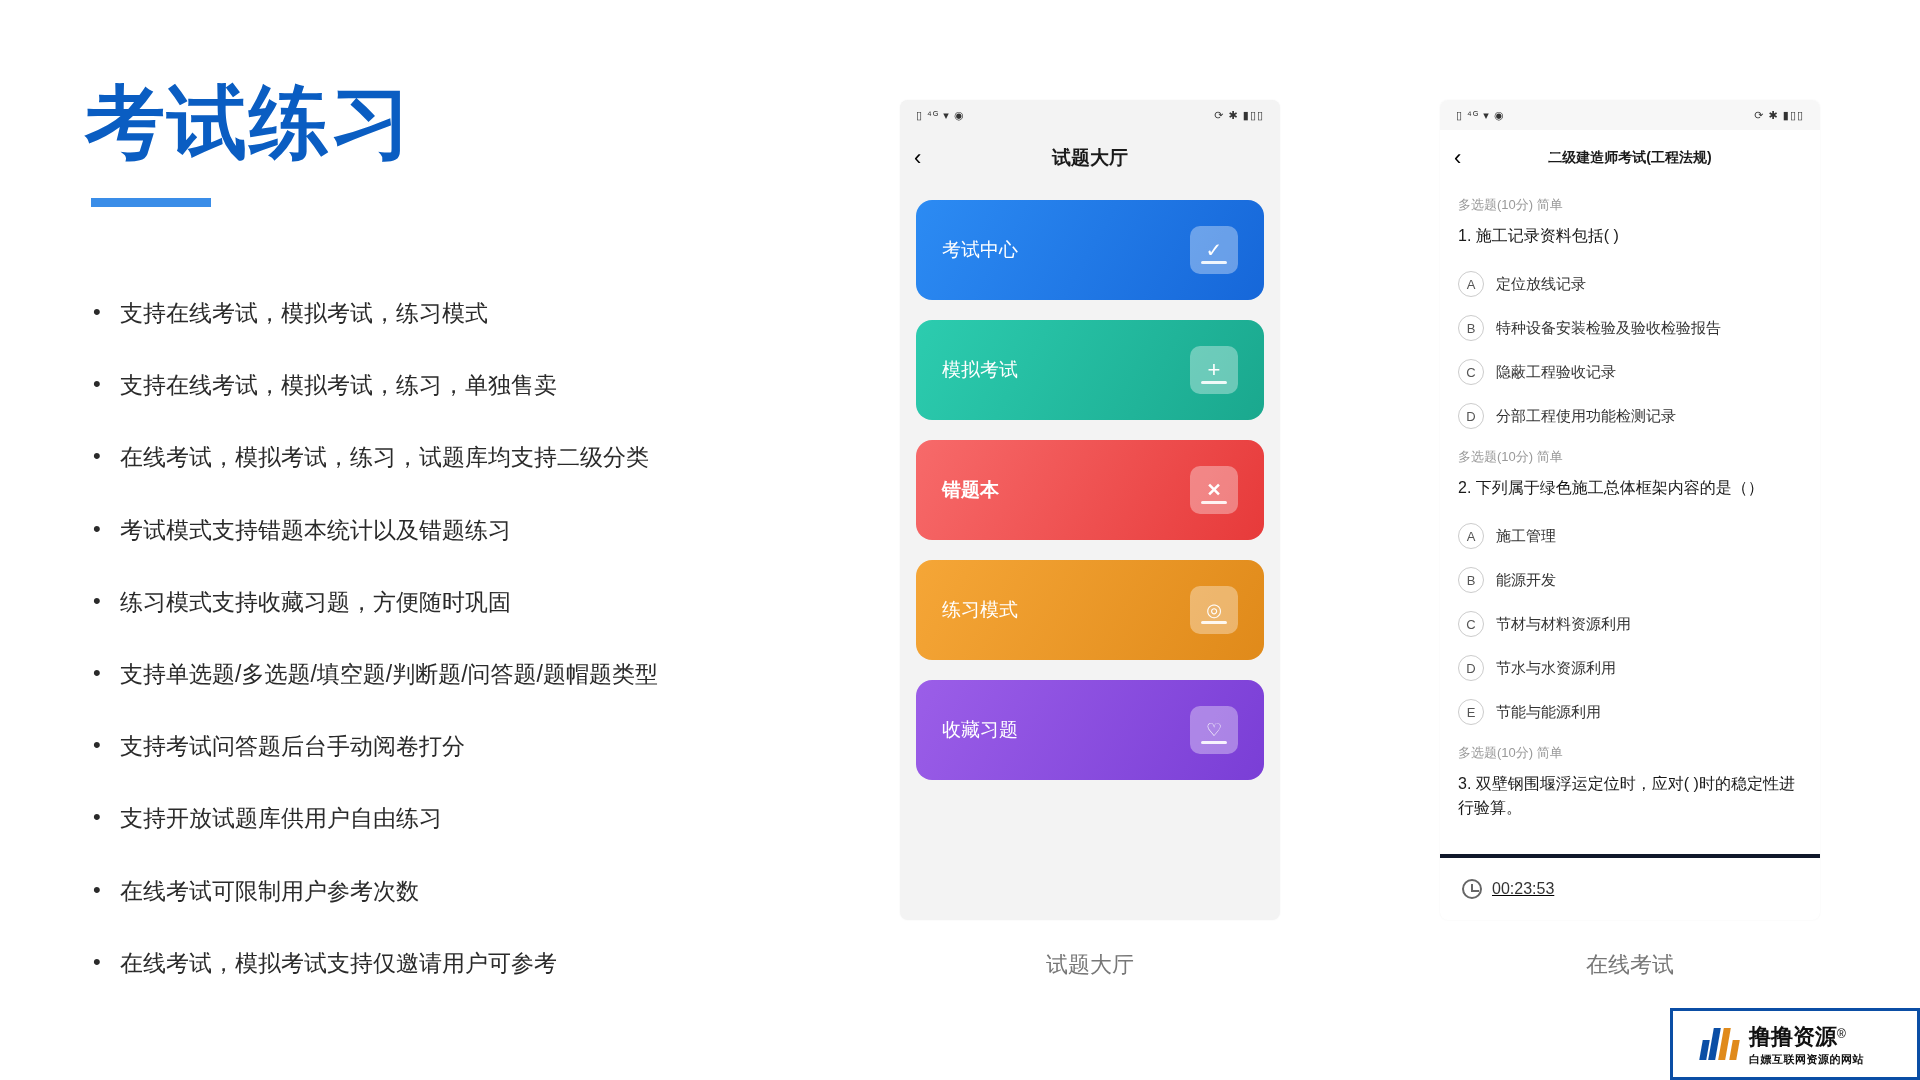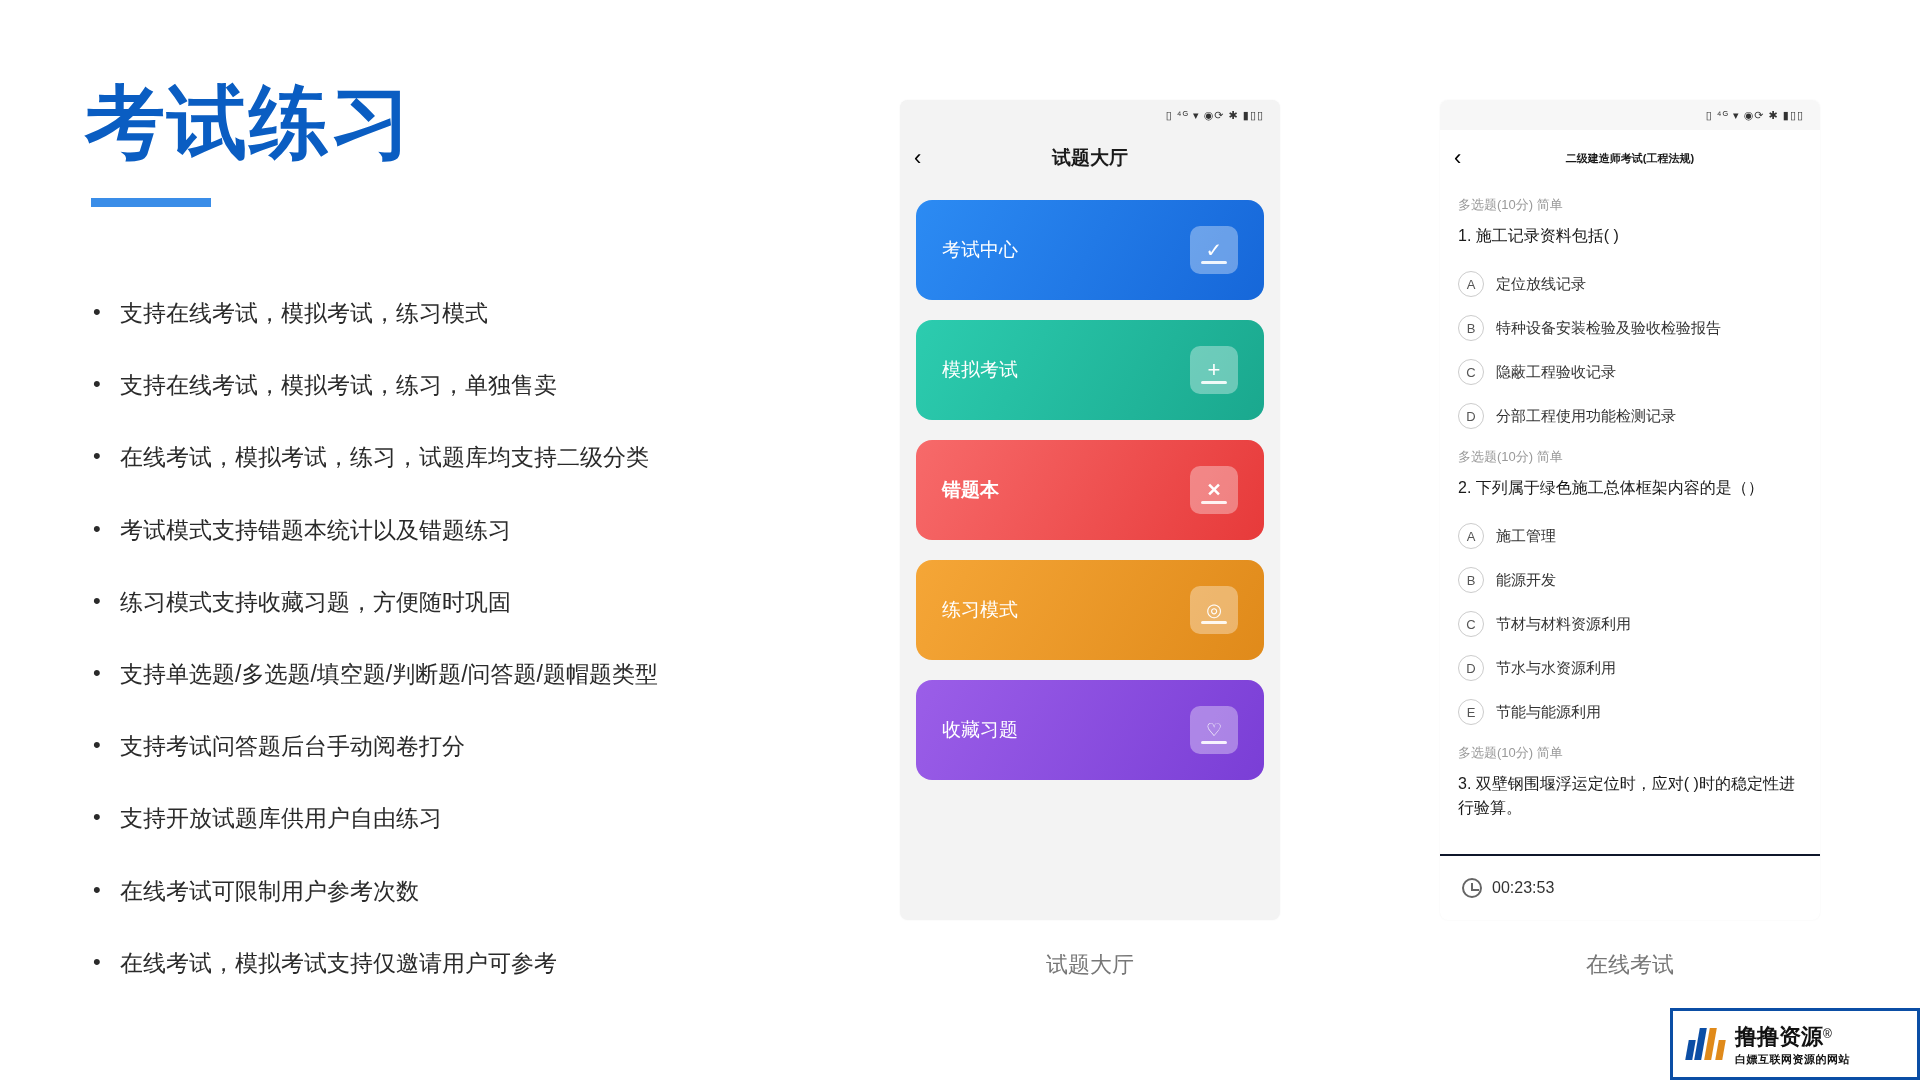"▯ ⁴ᴳ ▾ ◉" .statusbar { justify-content: flex-end -> space-between }
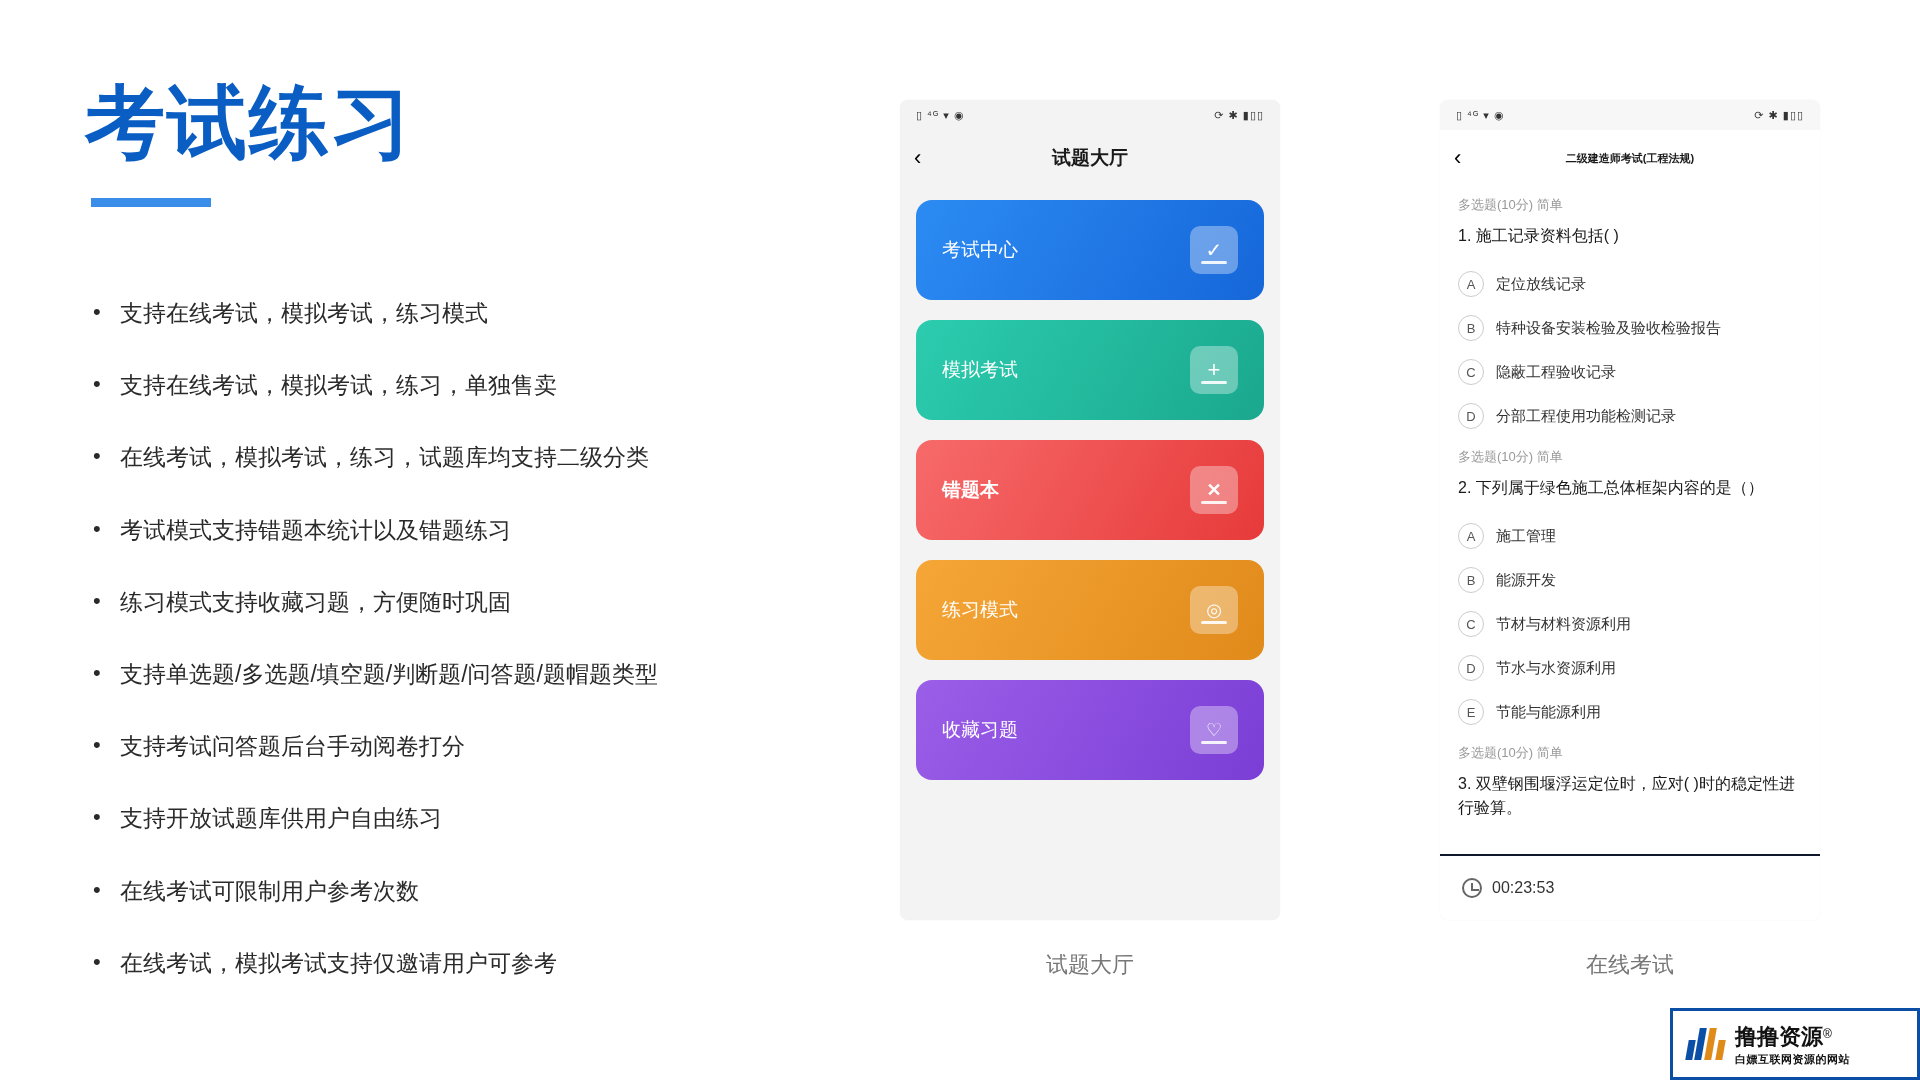"二级建造师考试(工程法规)" span.nav-title { font-size: 11px -> 14px }
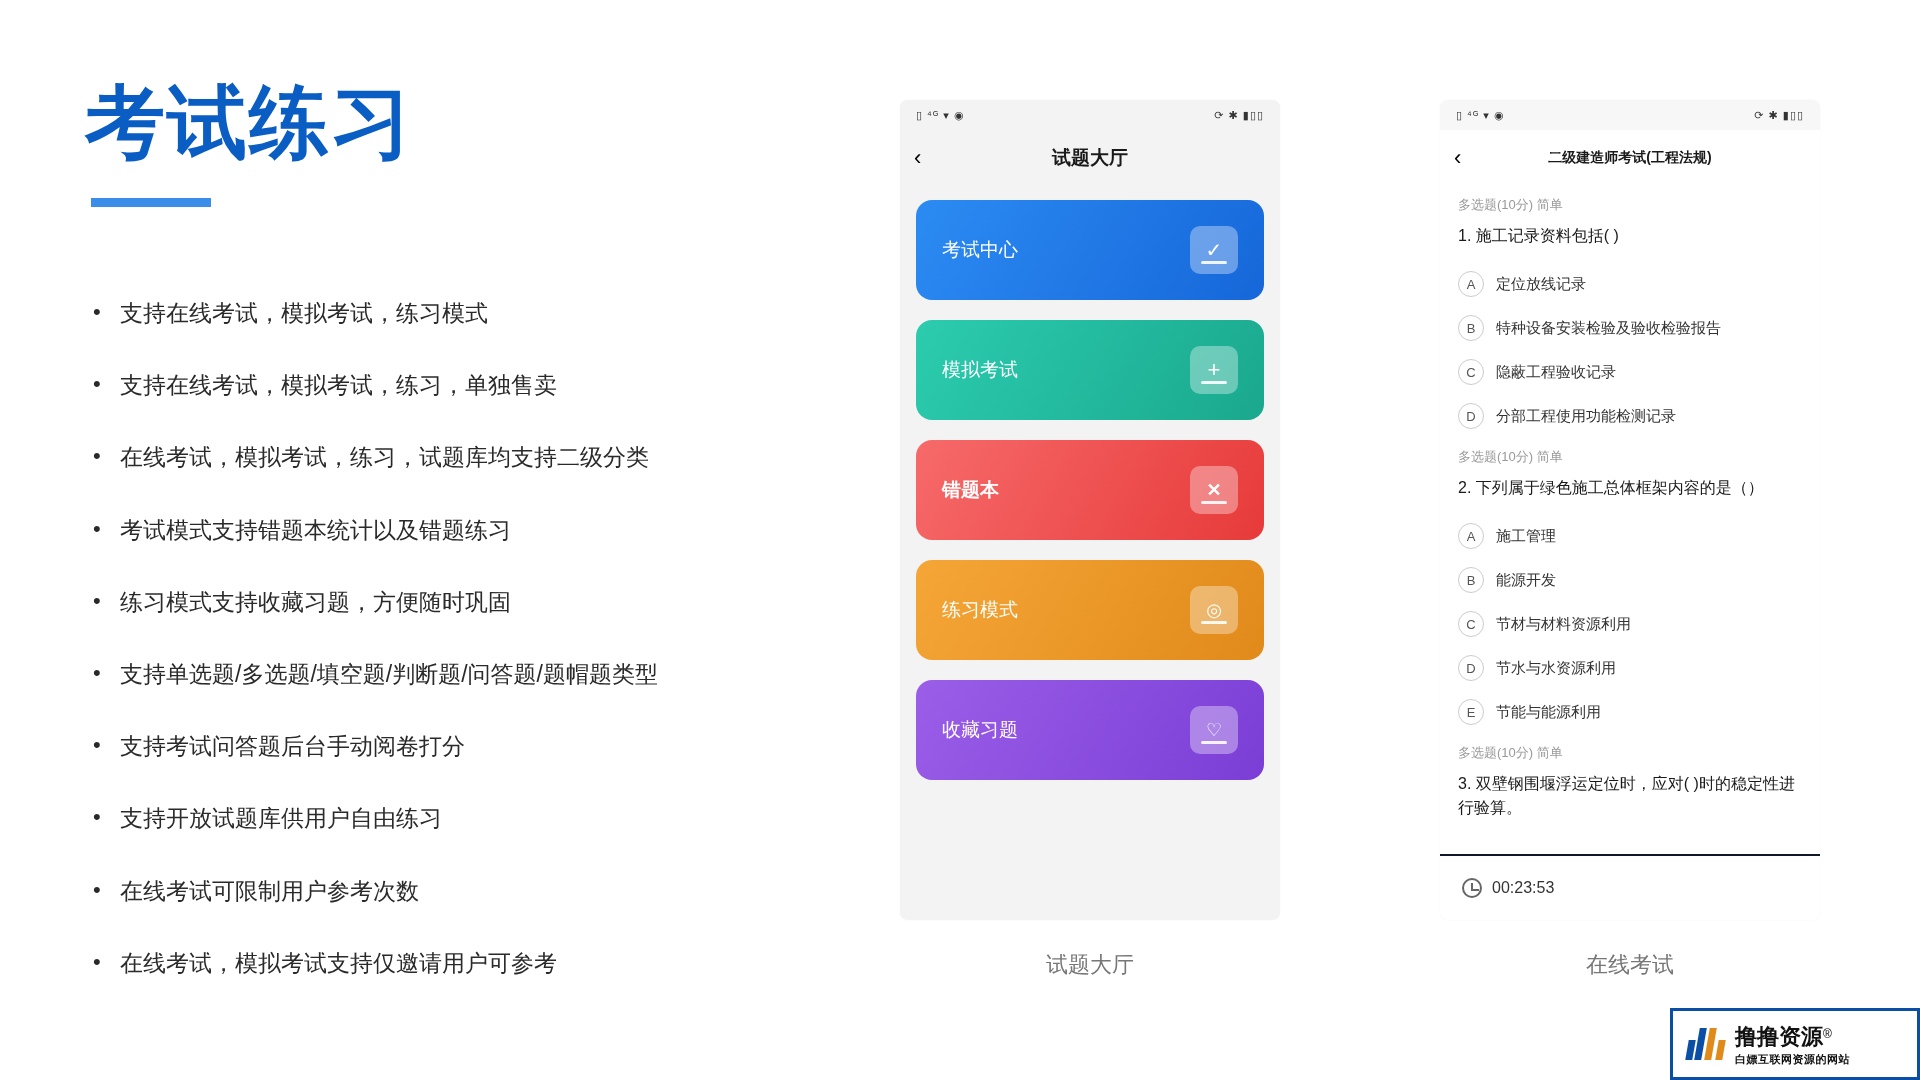"00:23:53" .footbar { border-top: 2px solid #0f172a -> 4px solid #0f172a; text-decoration: none -> underline }
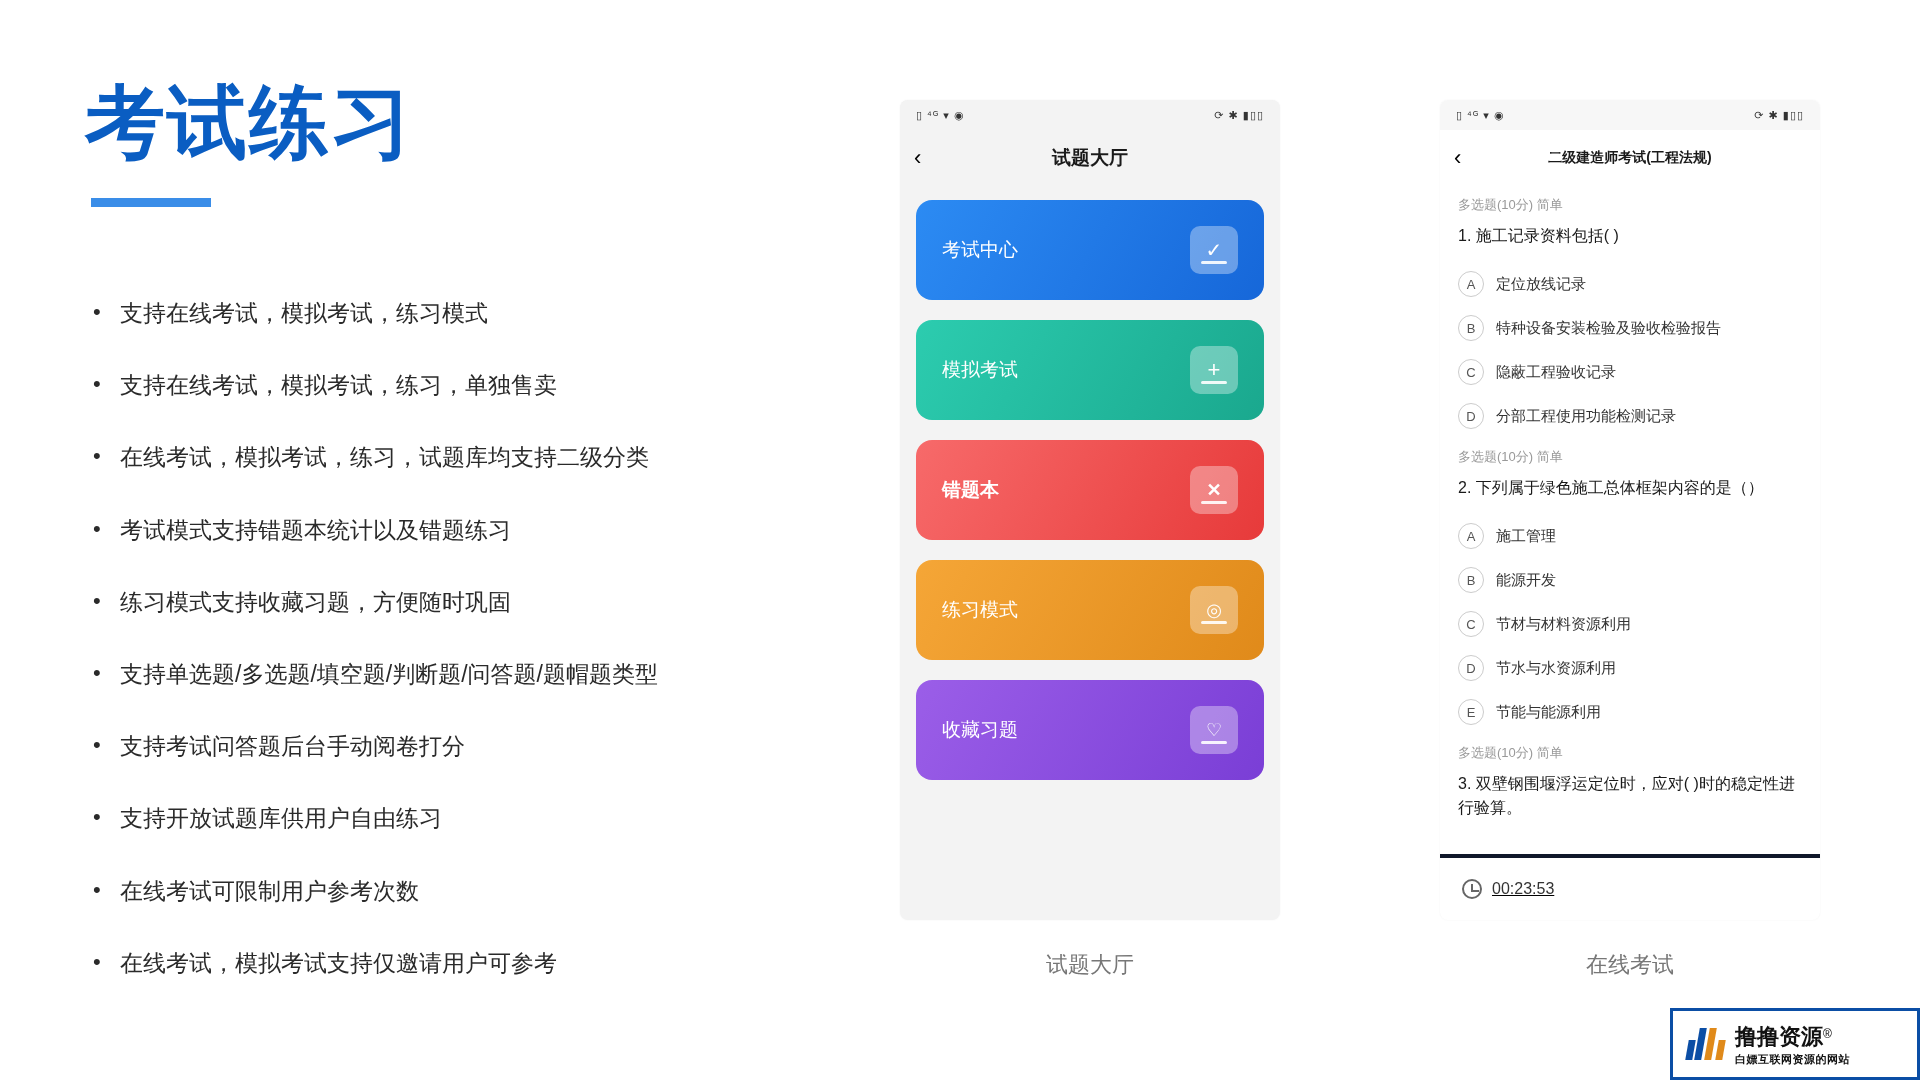"撸撸资源®" .footer-logo { padding: 0 10px -> 0 24px }
